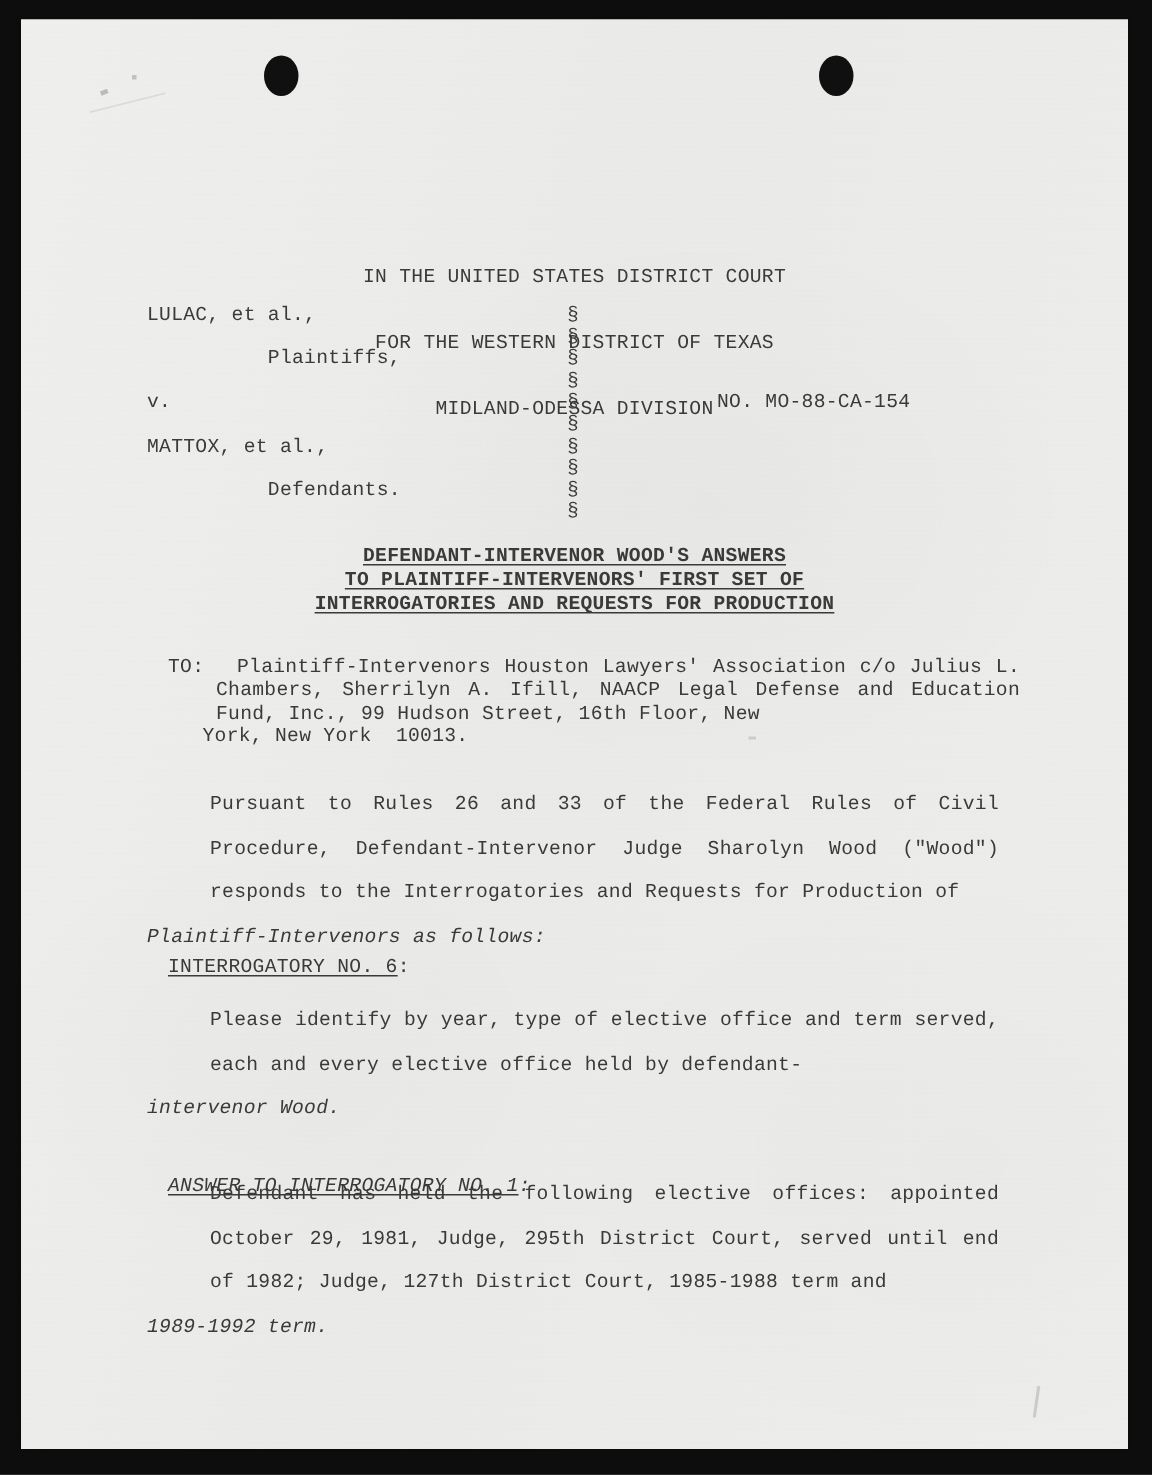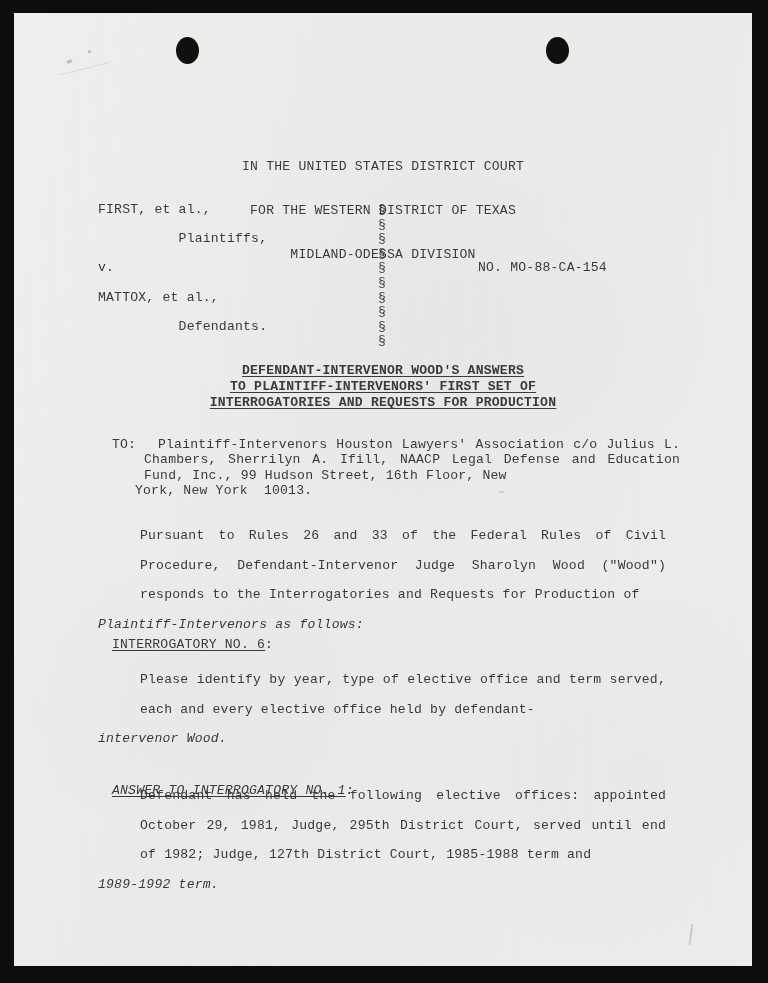"IN THE UNITED STATES DISTRICT" .court-header { top: 118px -> 136px }
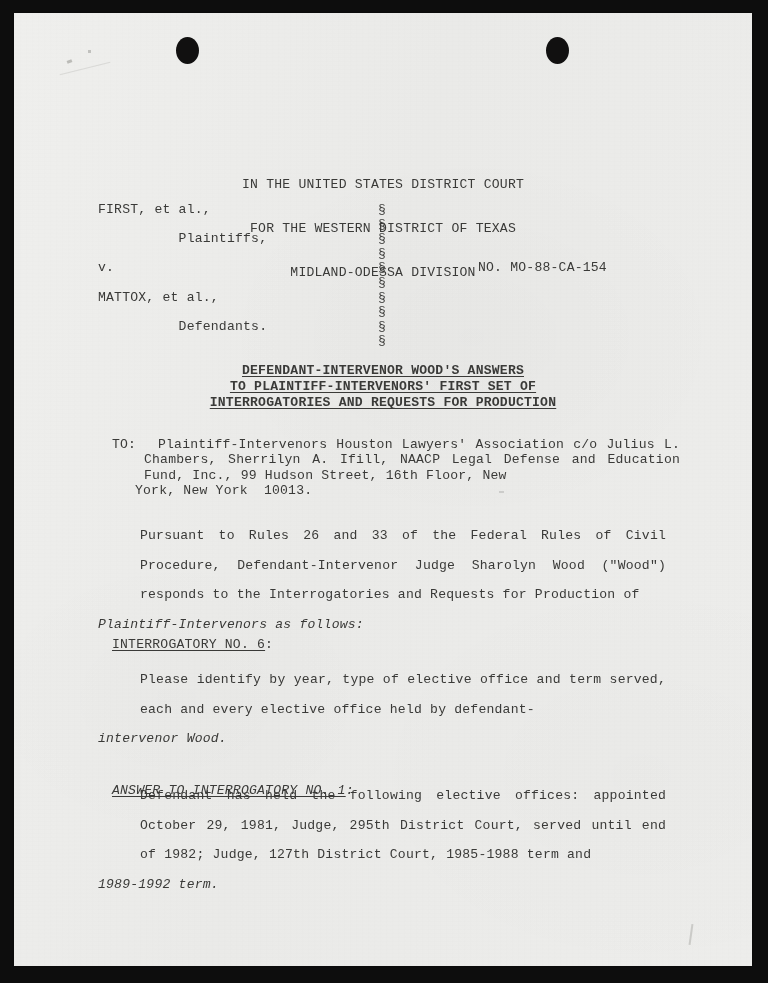"FIRST, et al.," span.cap-party { text: FIRST -> LULAC }
